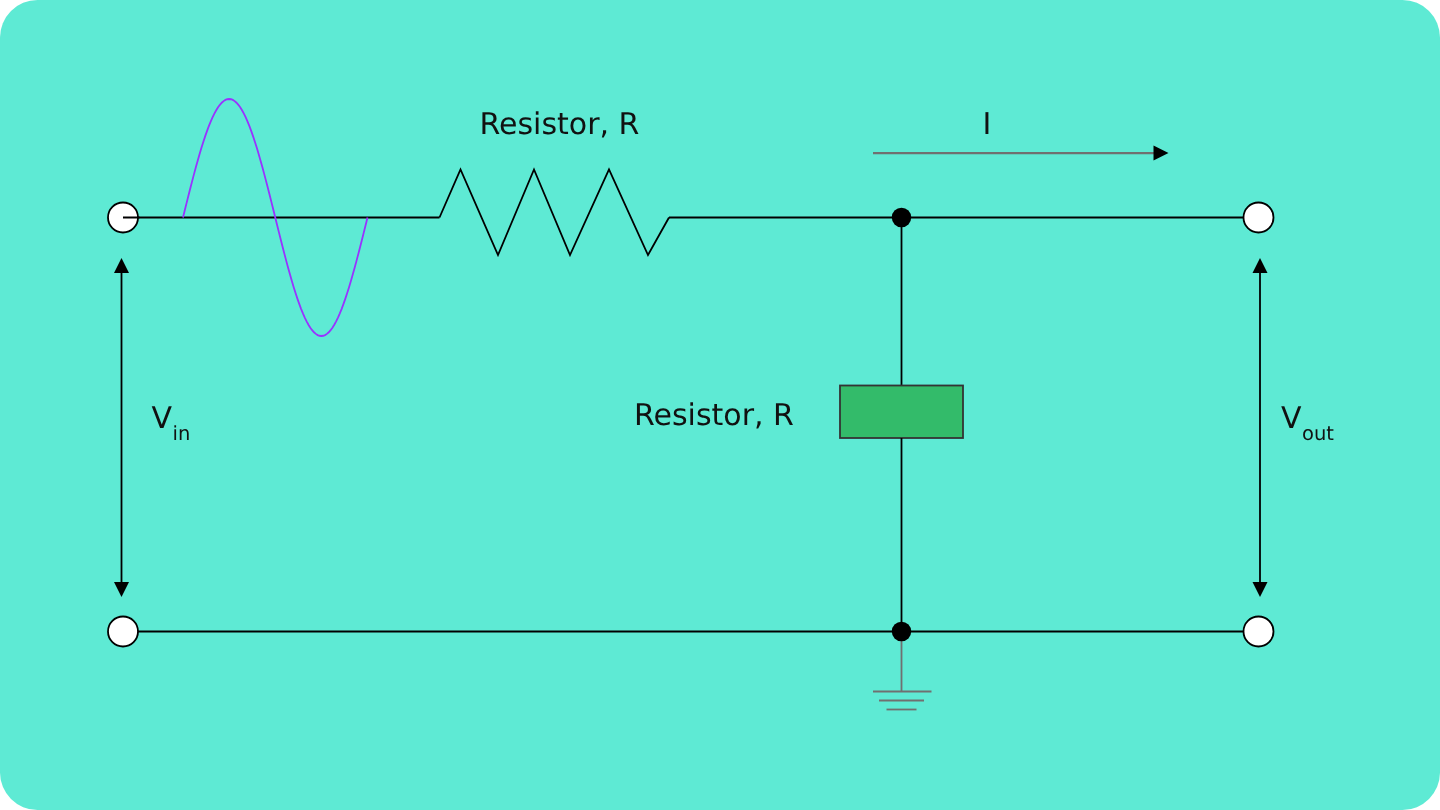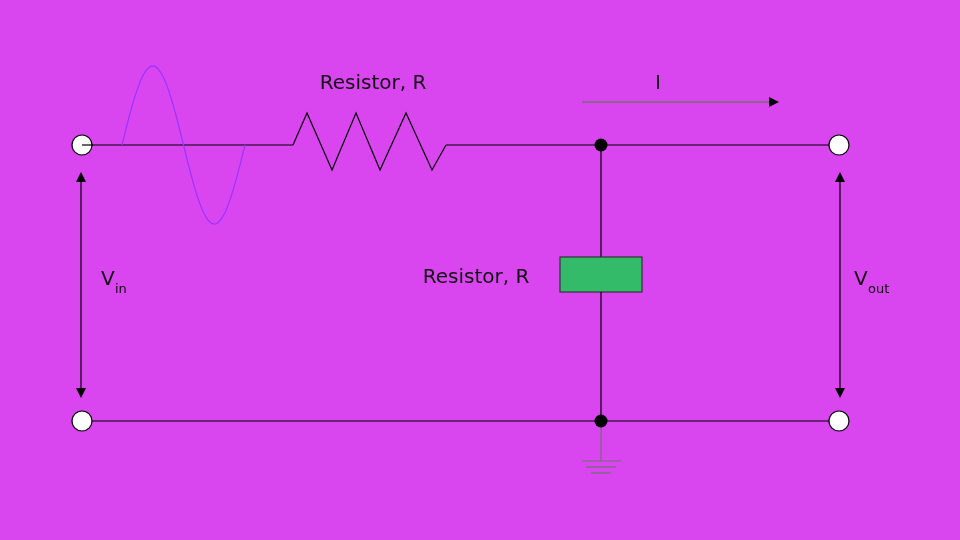"Resistor, R" #stage { background: #d946ef -> #5eead4; border-radius: none -> 25px }
